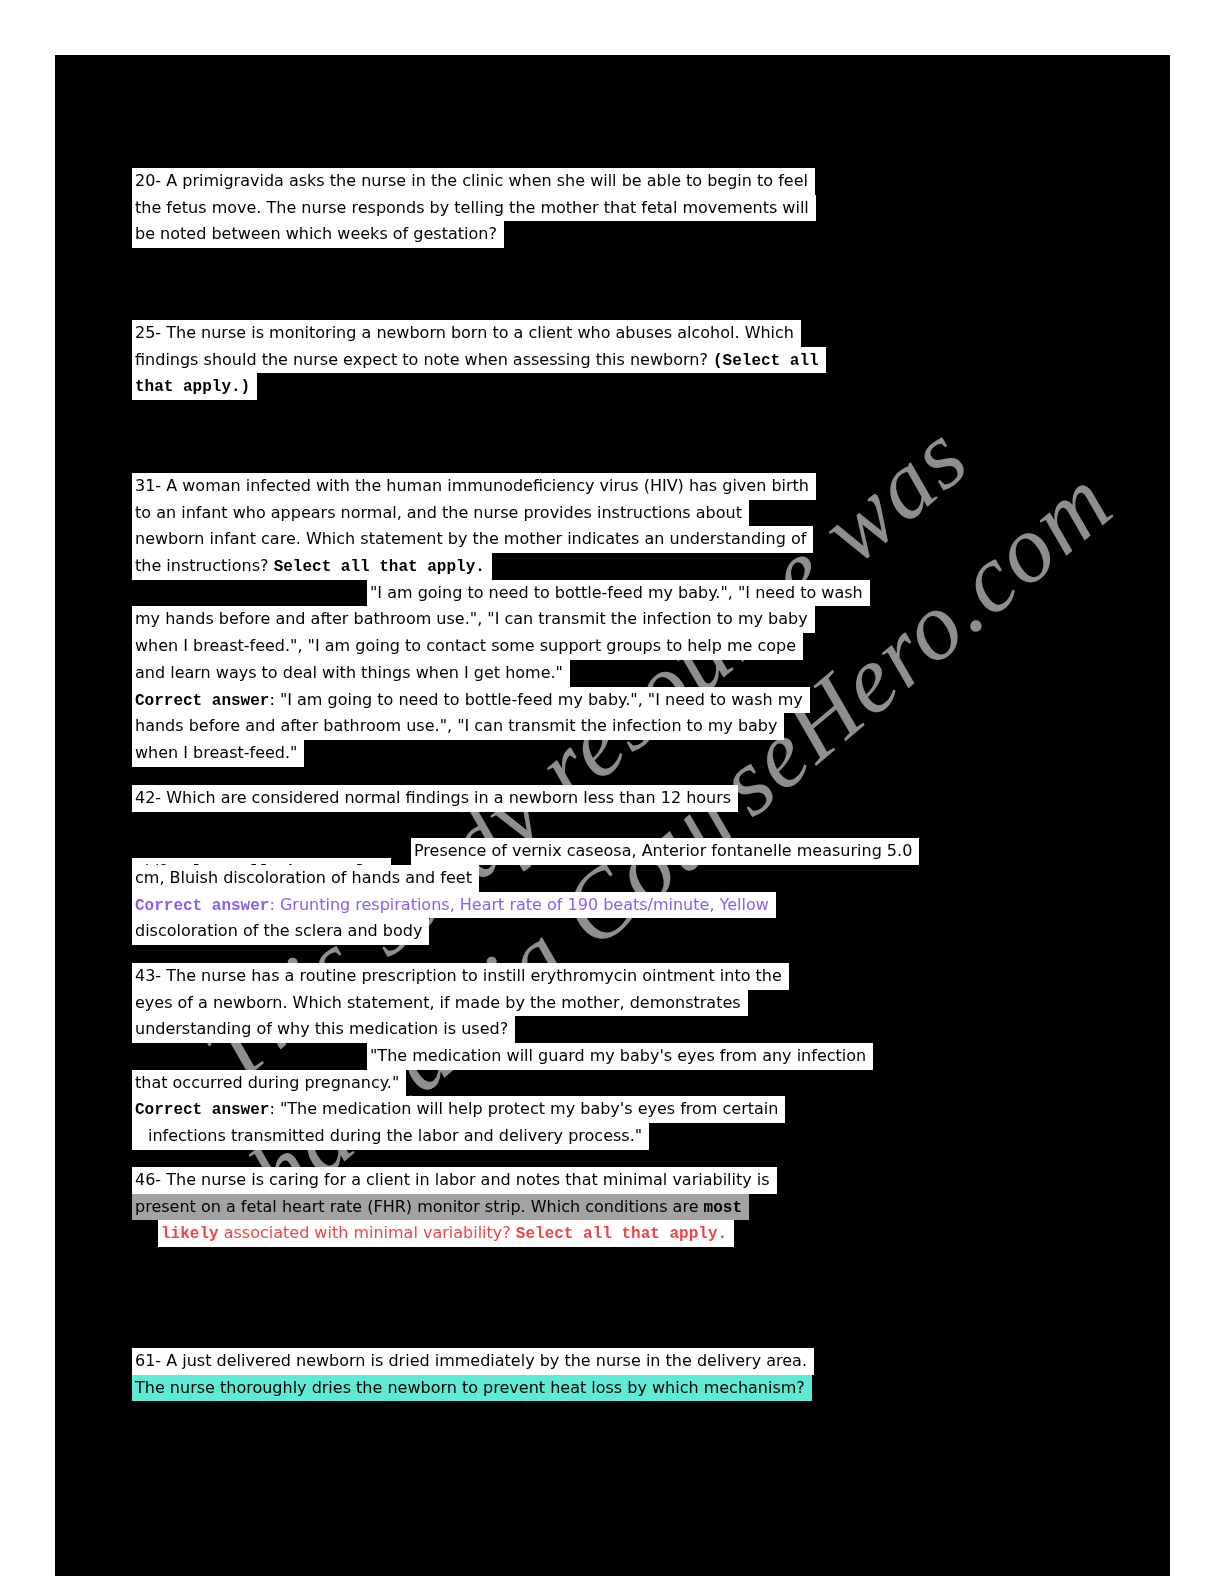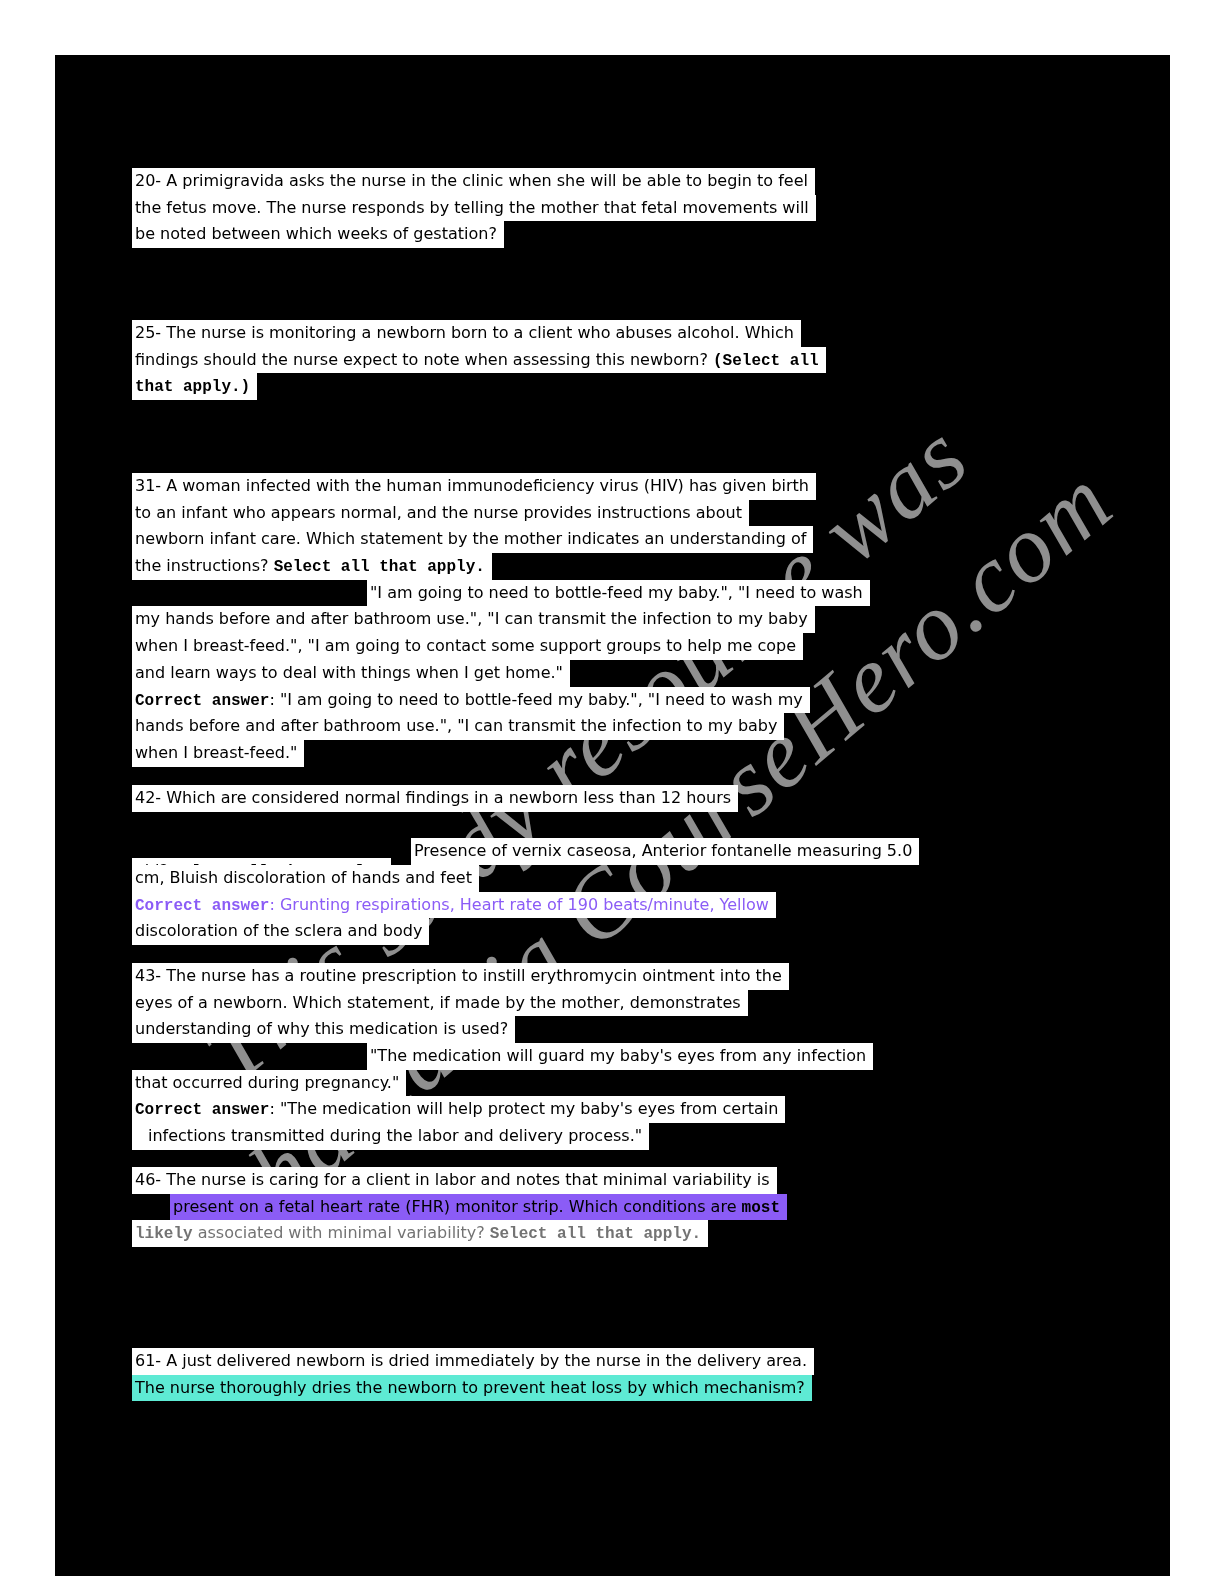"present on a fetal heart" span.hl { background: #8b5cf6 -> #a3a3a3; margin-left: 38px -> none }
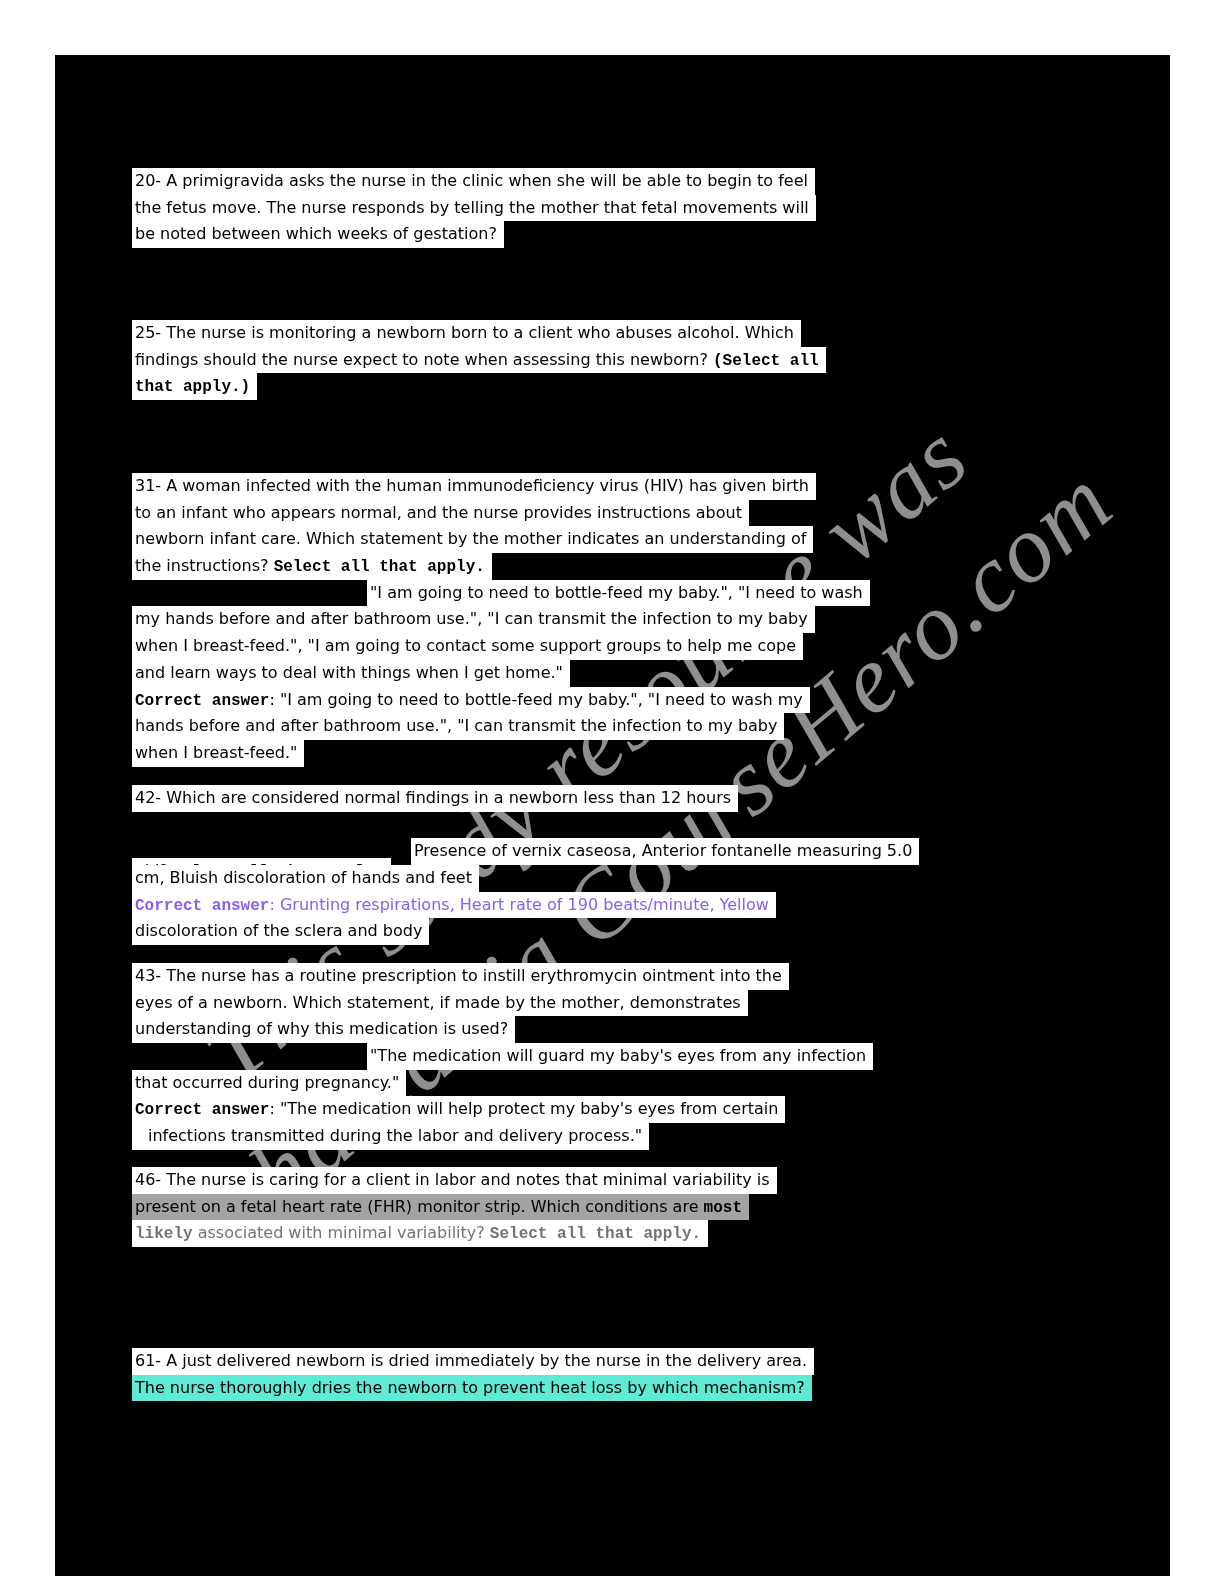"likely associated with minimal" span.hl { color: #737373 -> #ef4444; margin-left: none -> 26px }
